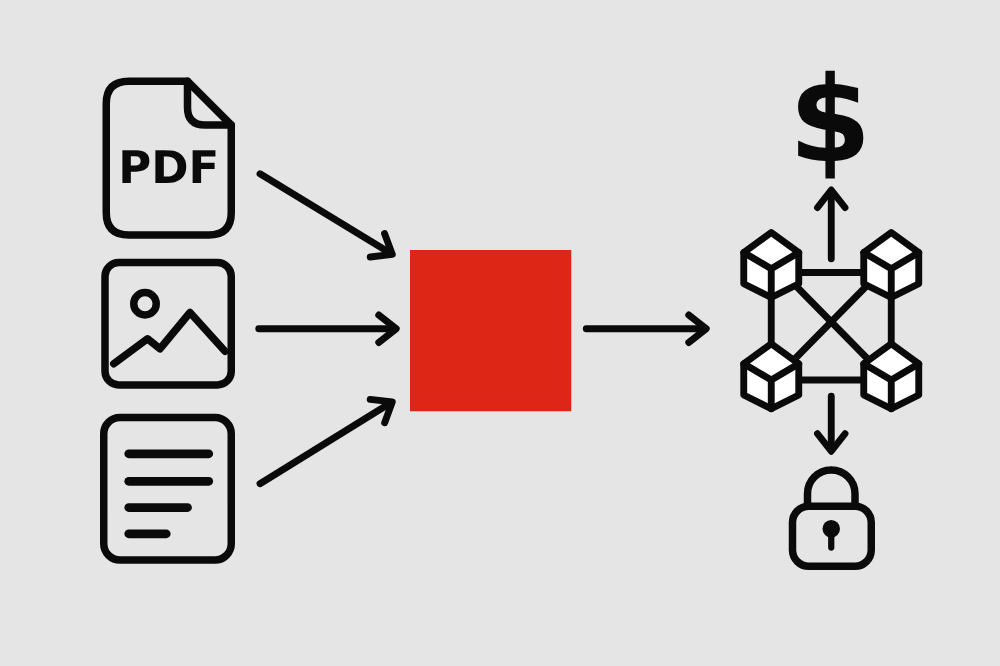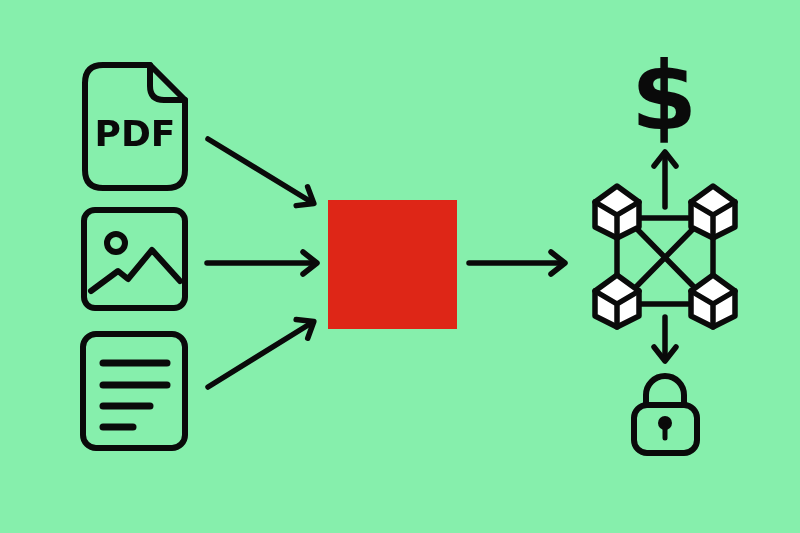"PDF" .canvas { background: #86efac -> #e5e5e5 }
